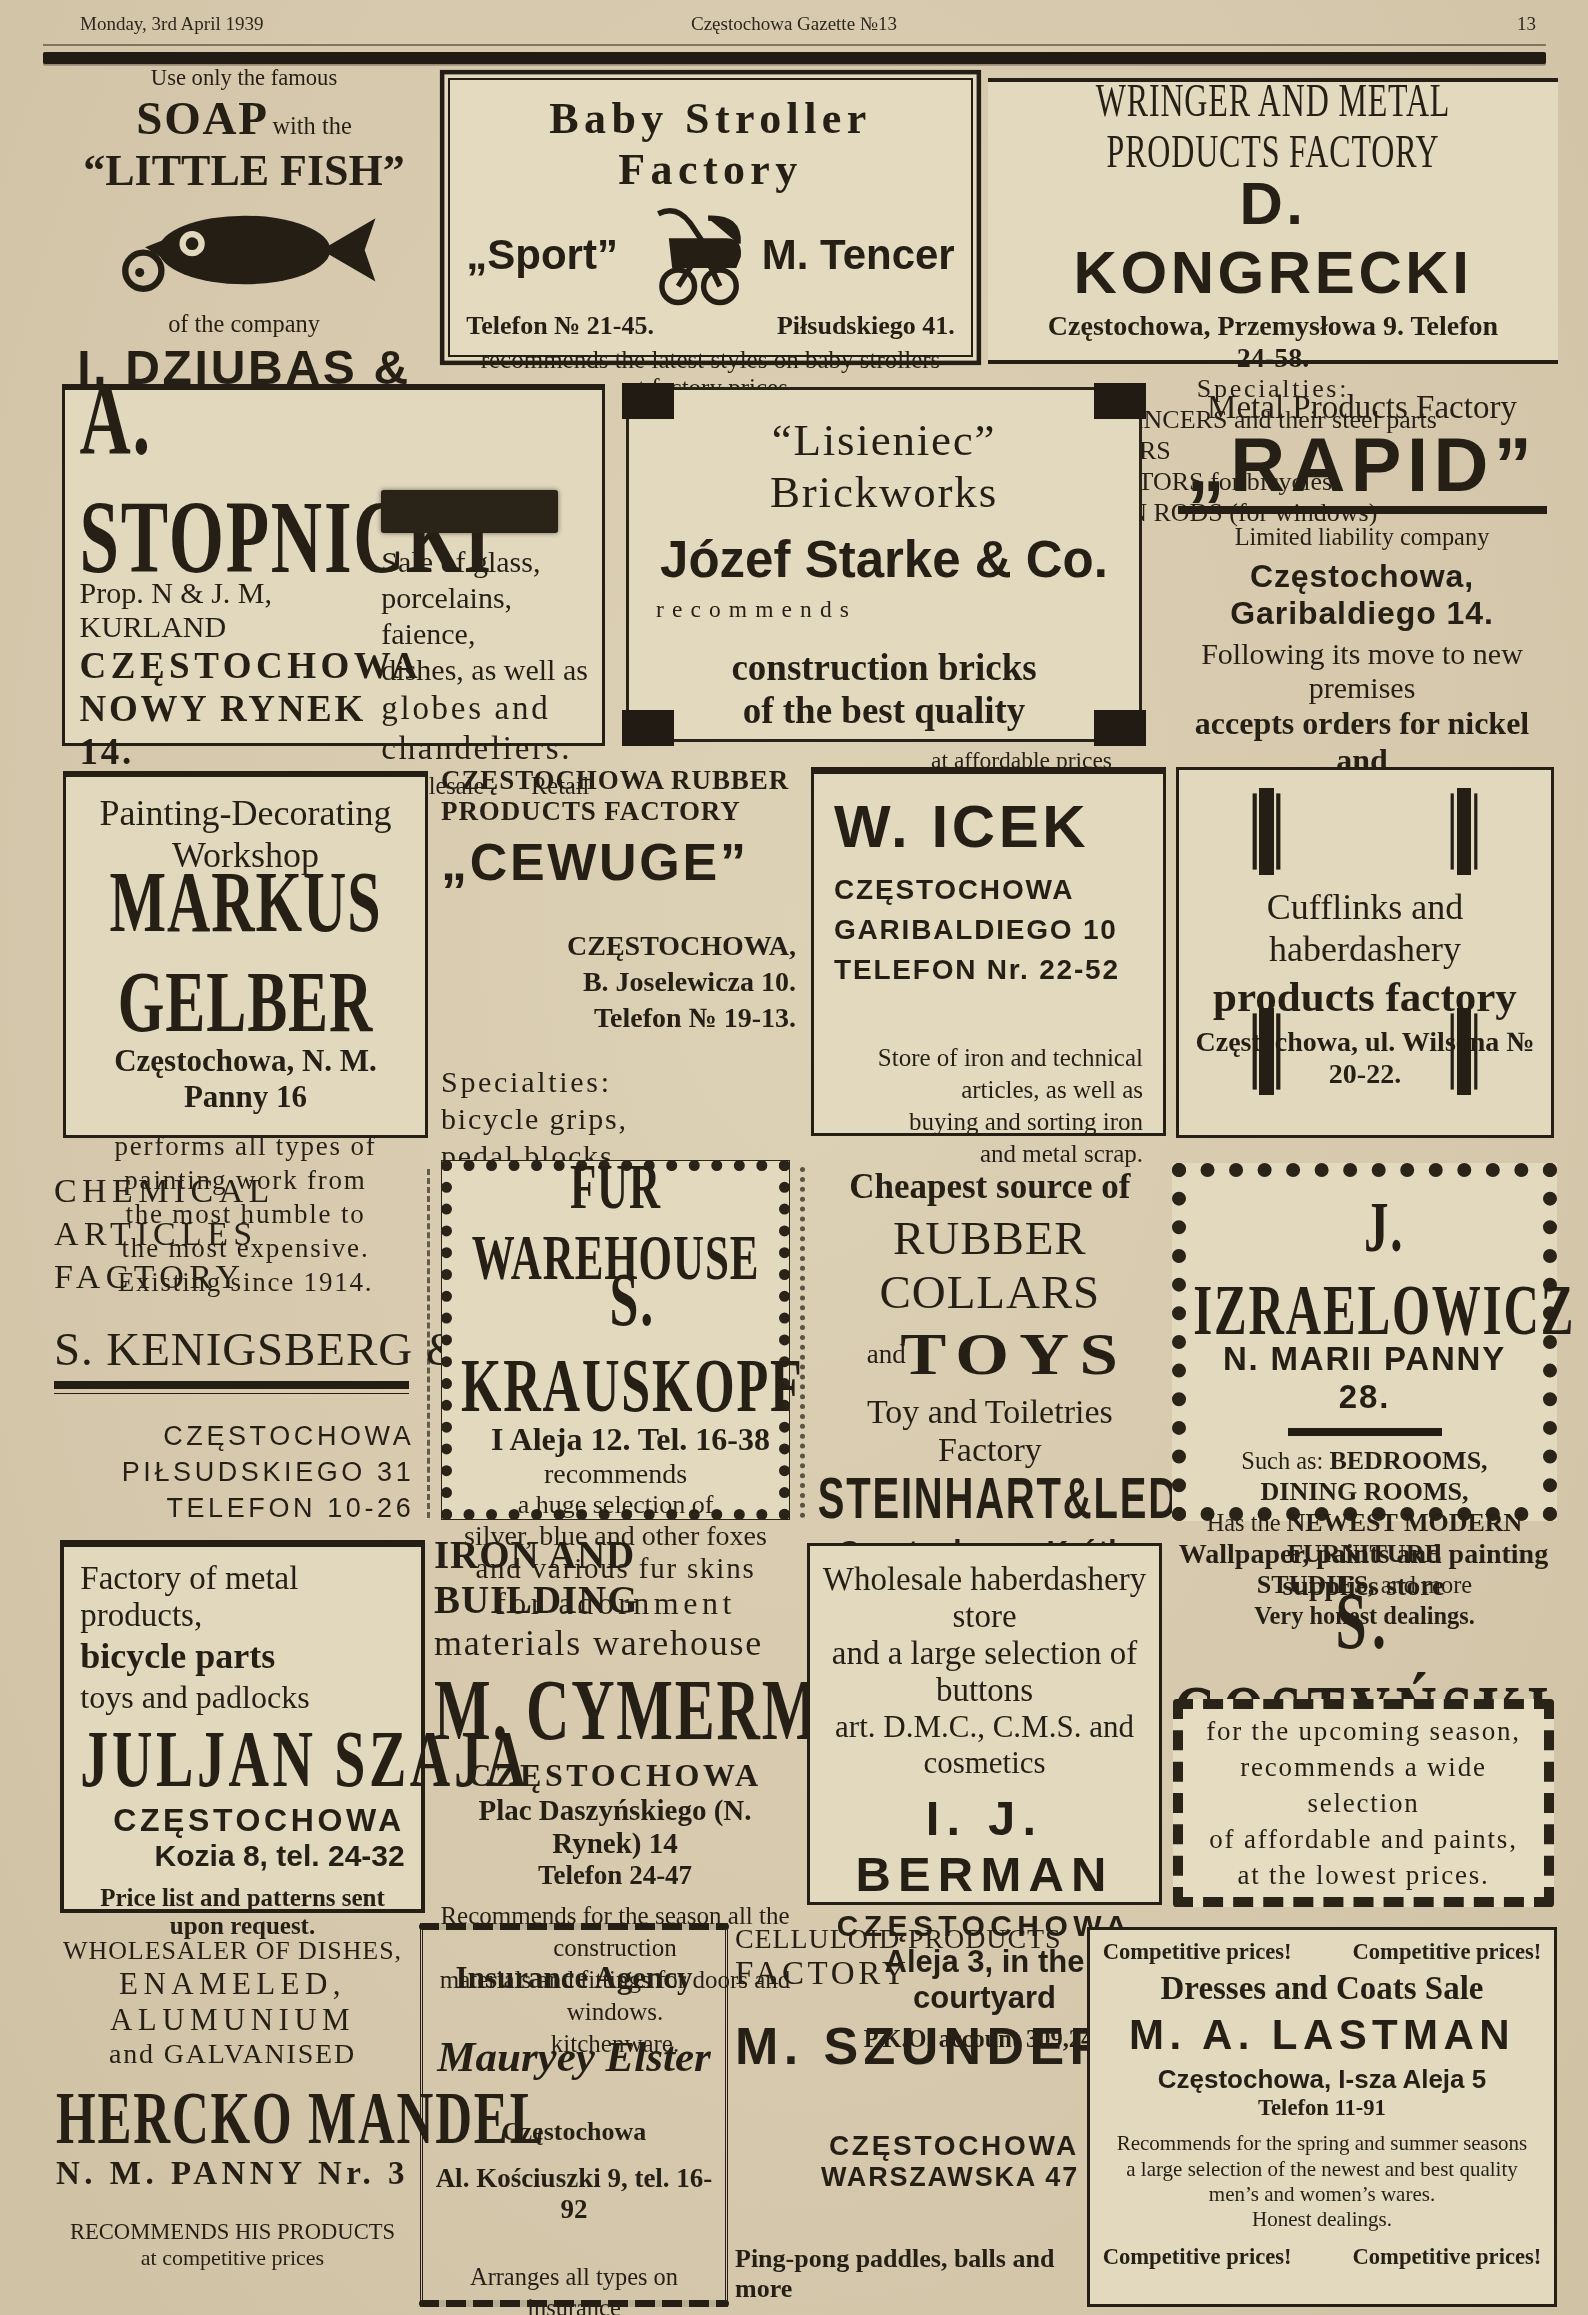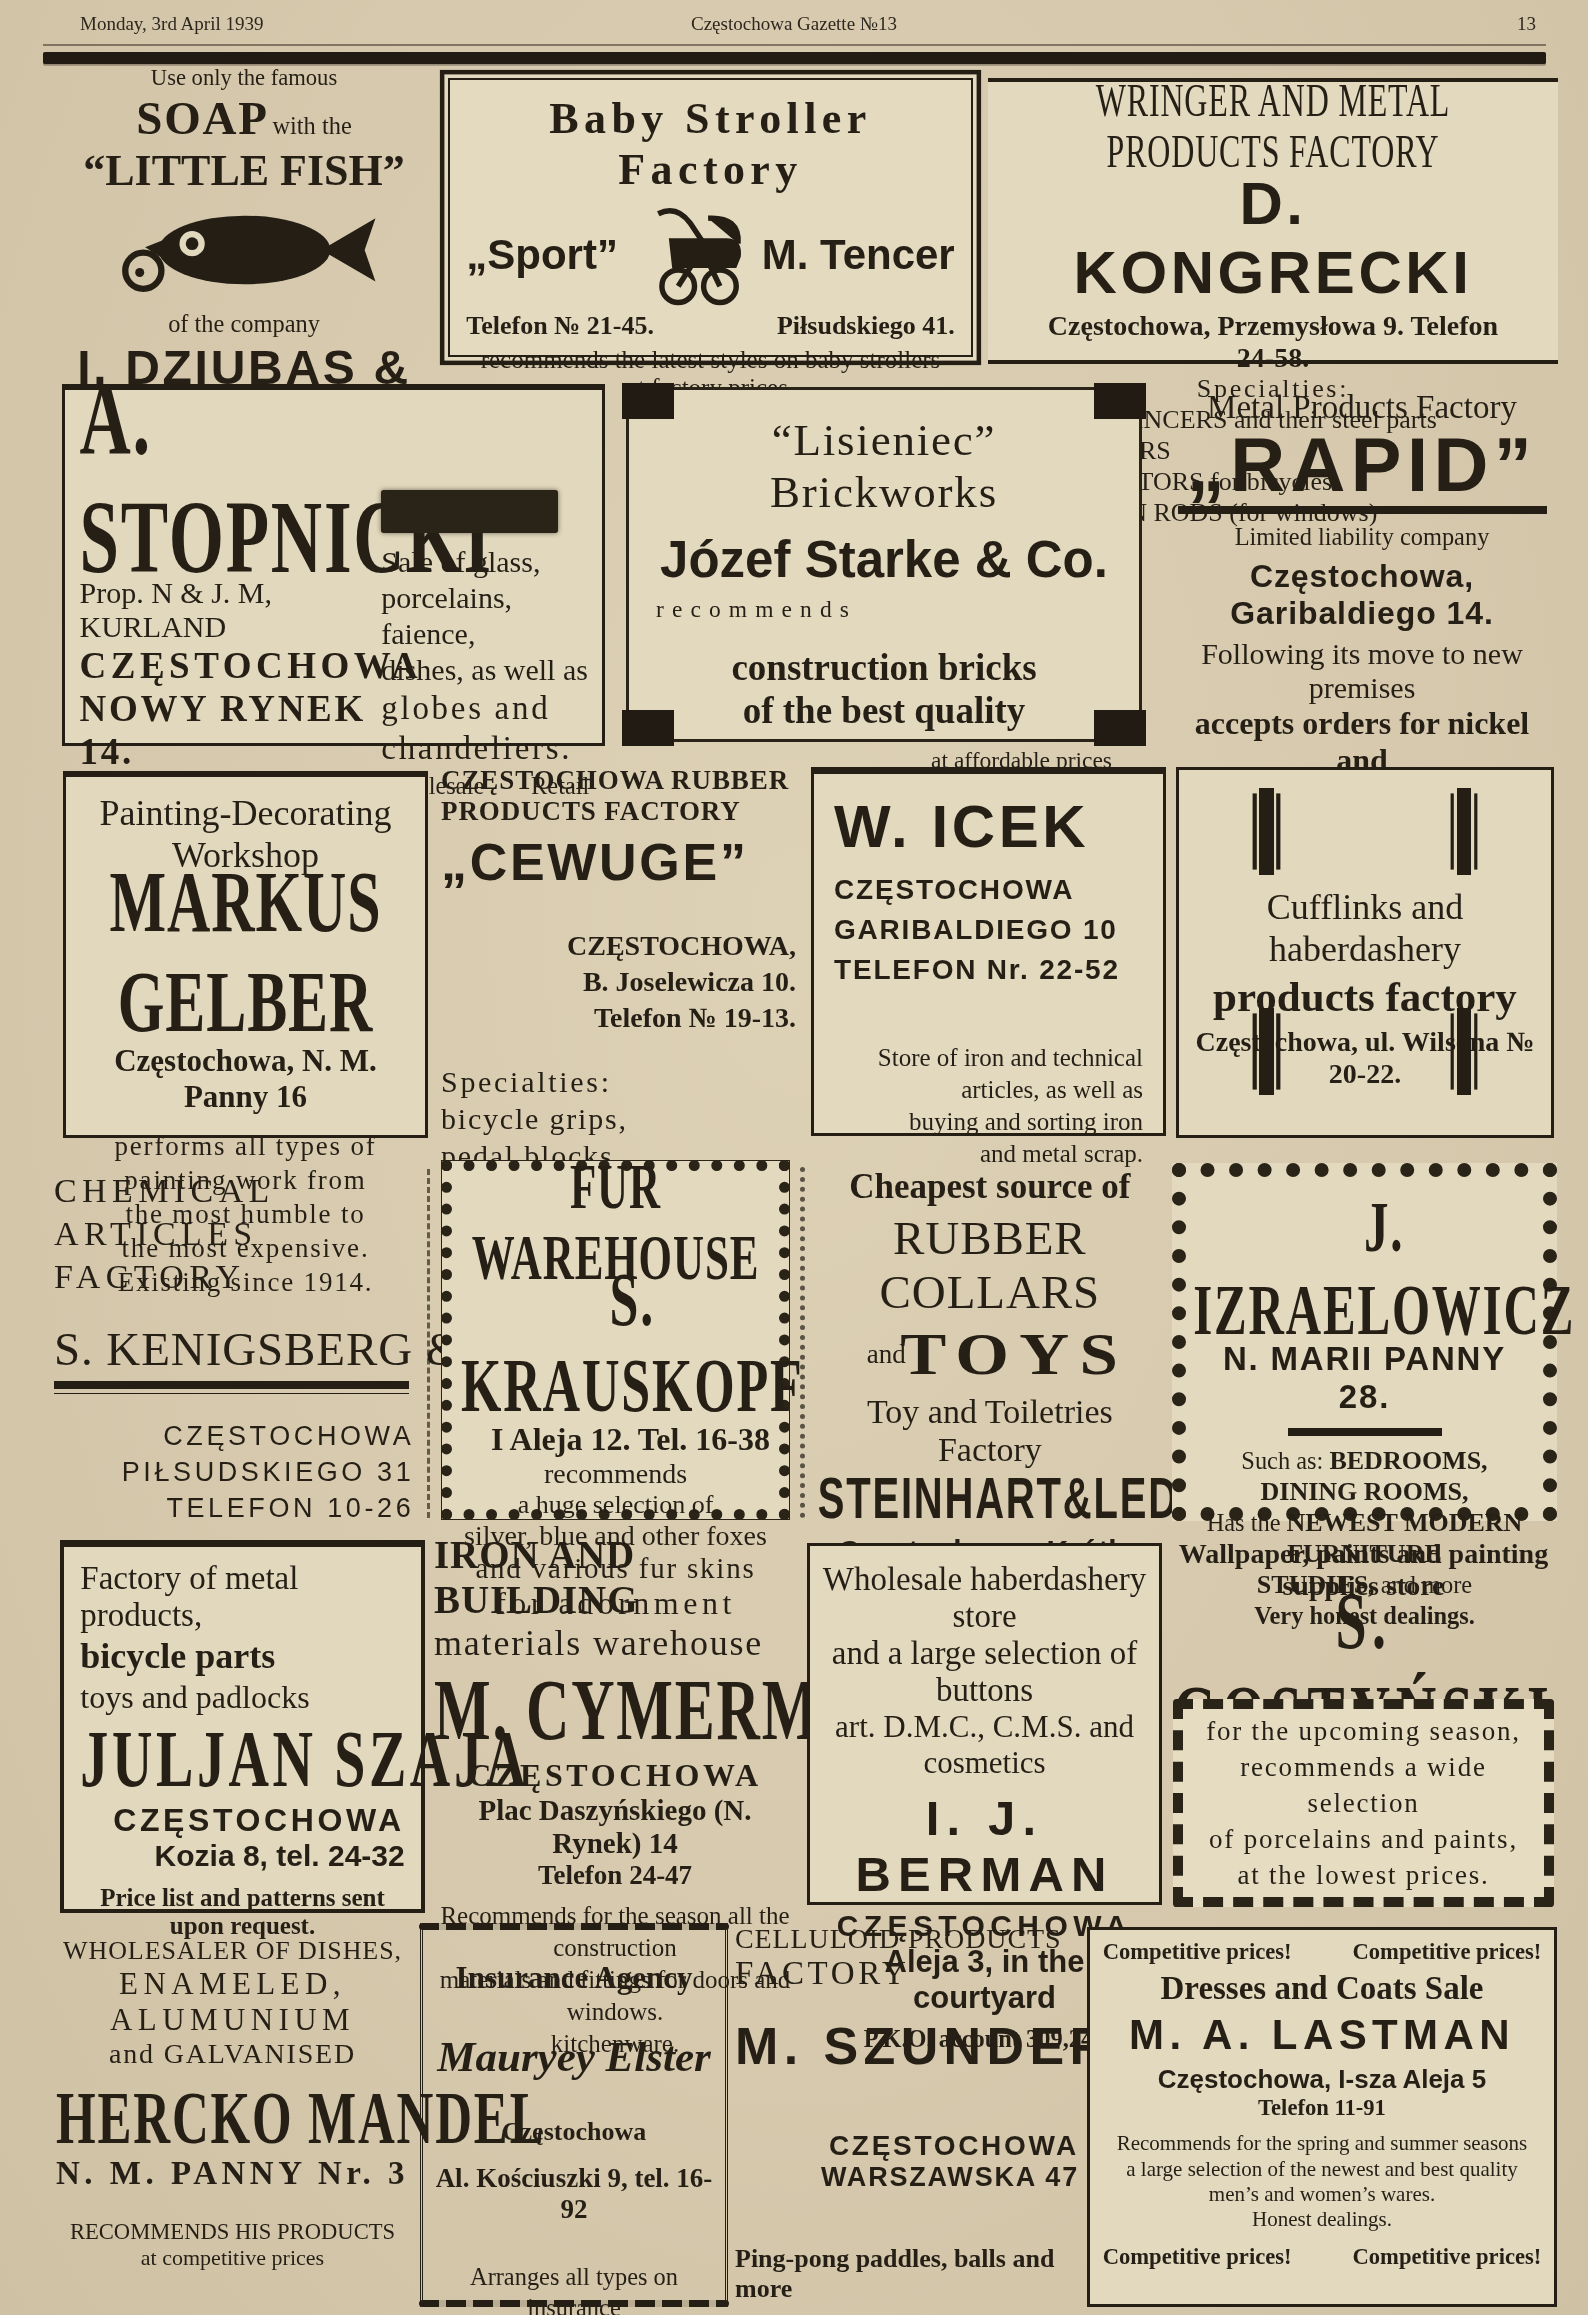"of porcelains and paints," div.d { text: porcelains -> affordable }
